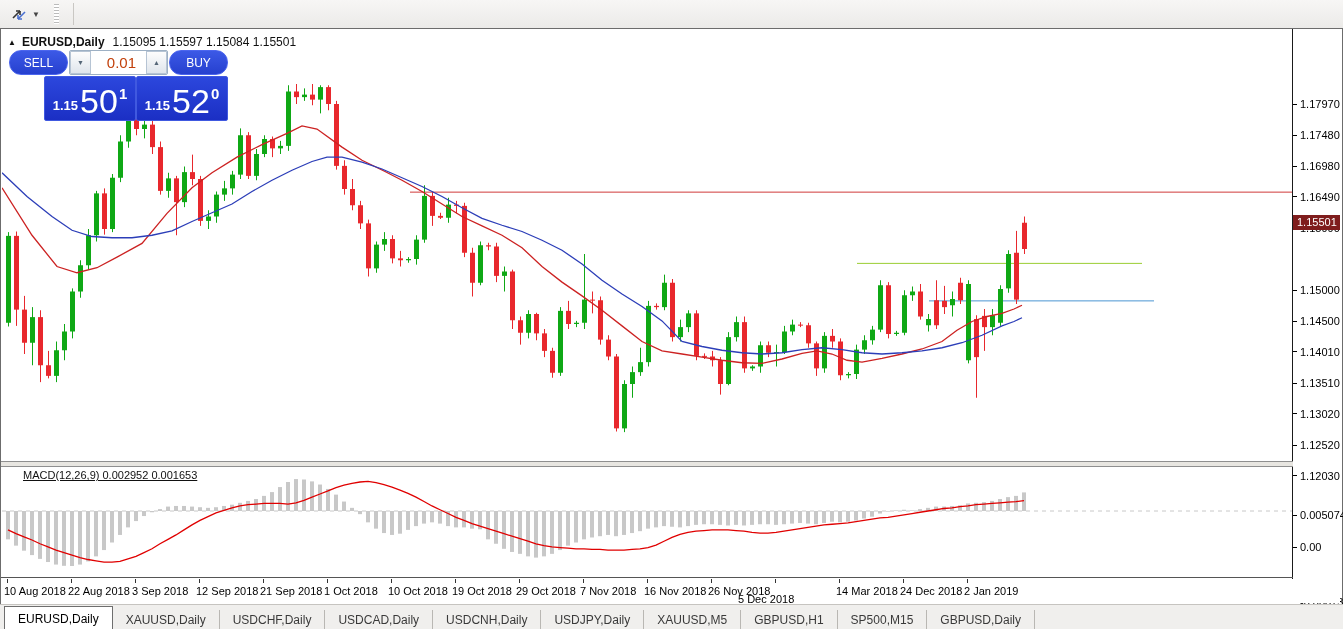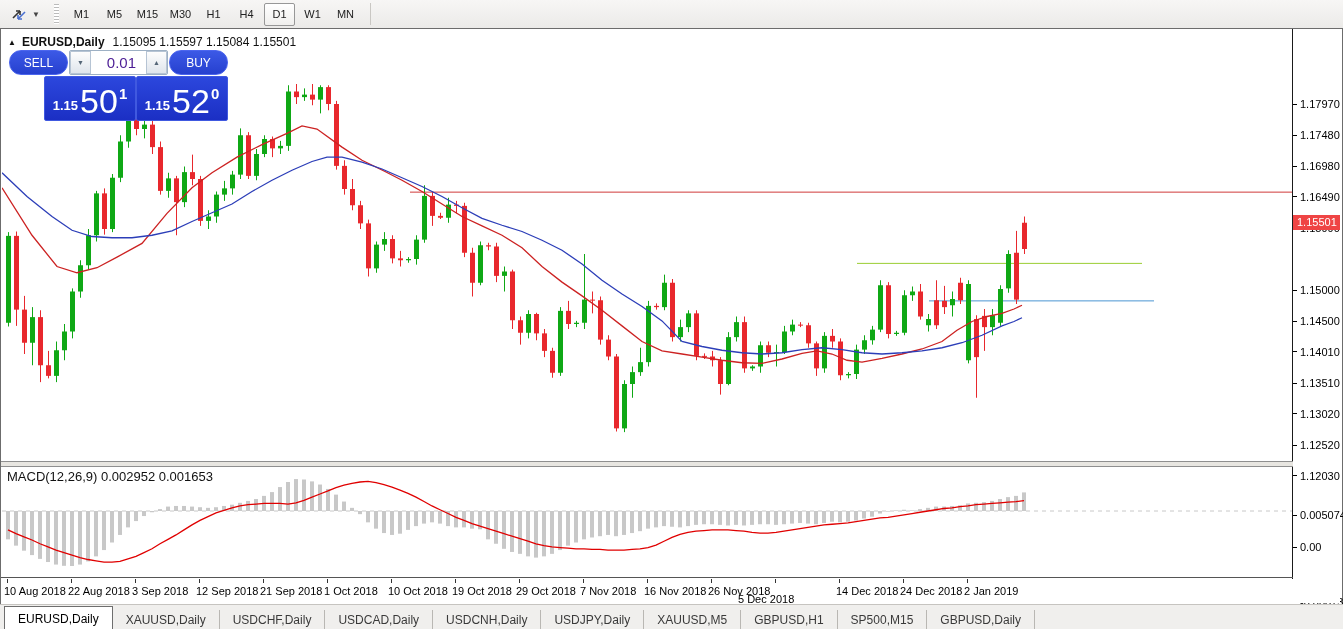"M1" span { html: <span> <div>M1</div> <div>M5</div> <div>M15</div> <div>M30</div> <div>H1</div> <div>H4</div> <div>D1</div> <div>W1</div> <div>MN</div> </span> -> none }
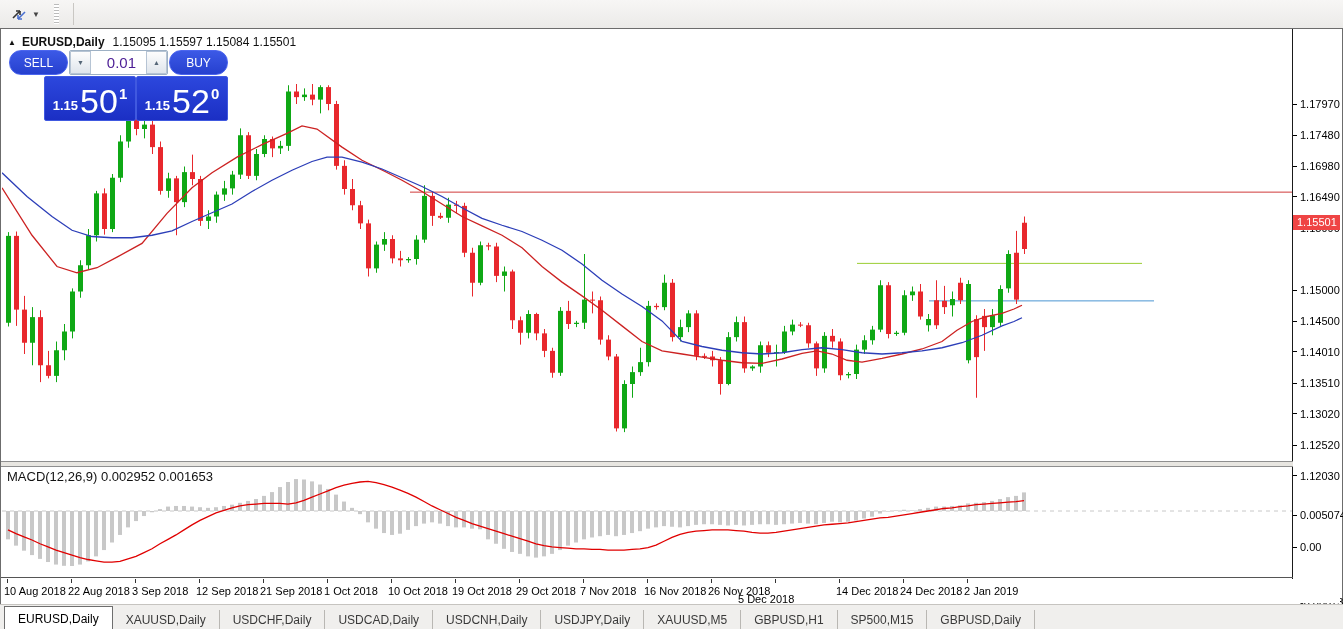"0.01" .vol-value { color: #4c1d95 -> #c2410c }
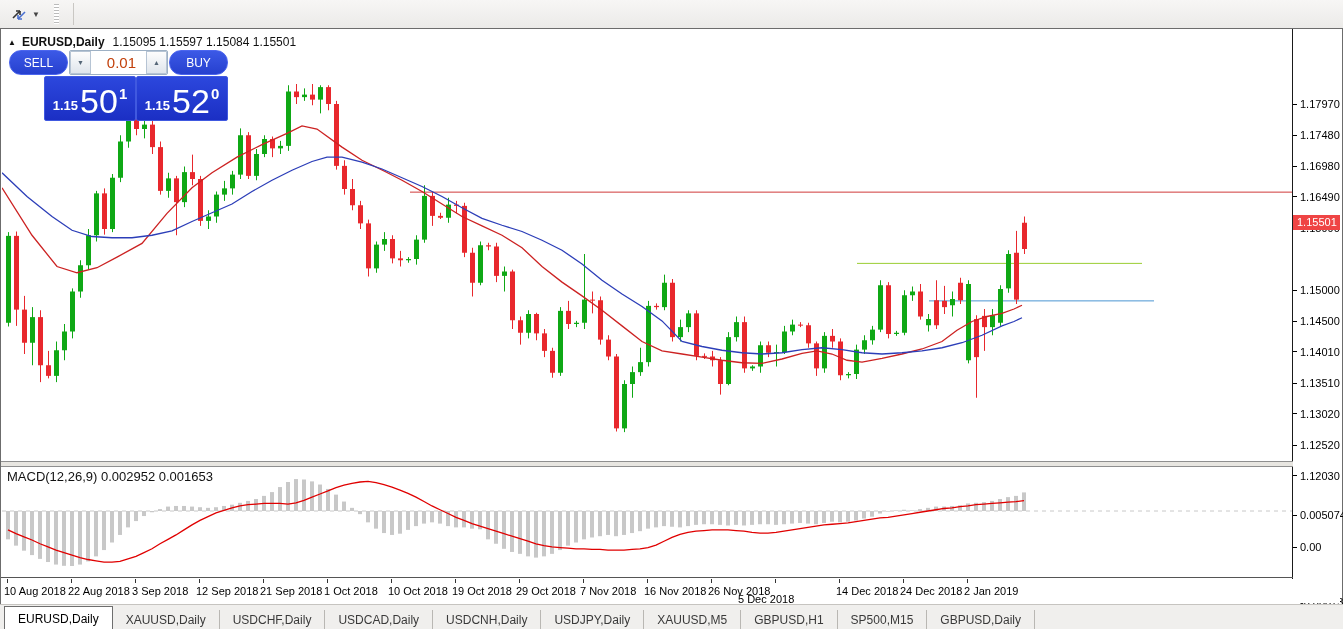"1.15501" .p-current { background: #ef4444 -> #7f1d1d }
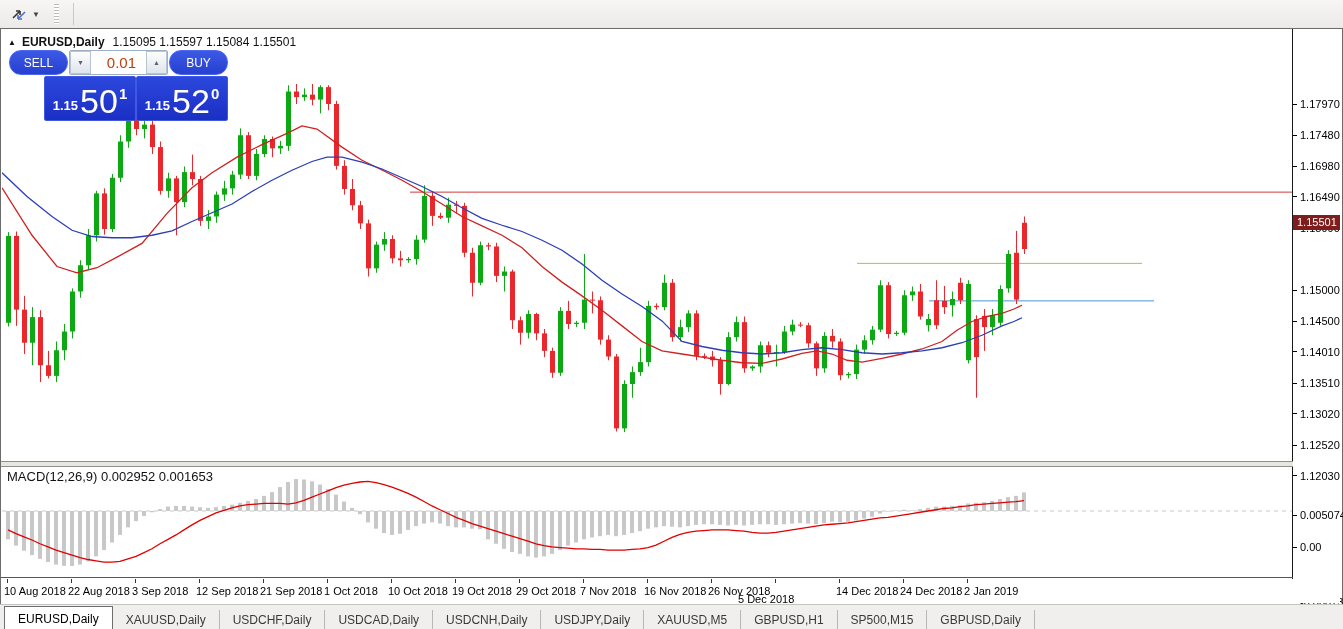"MACD(12,26,9) 0.002952 0.001653" .macd-label { font-size: 13px -> 11px; left: 6px -> 22px; text-decoration: none -> underline }
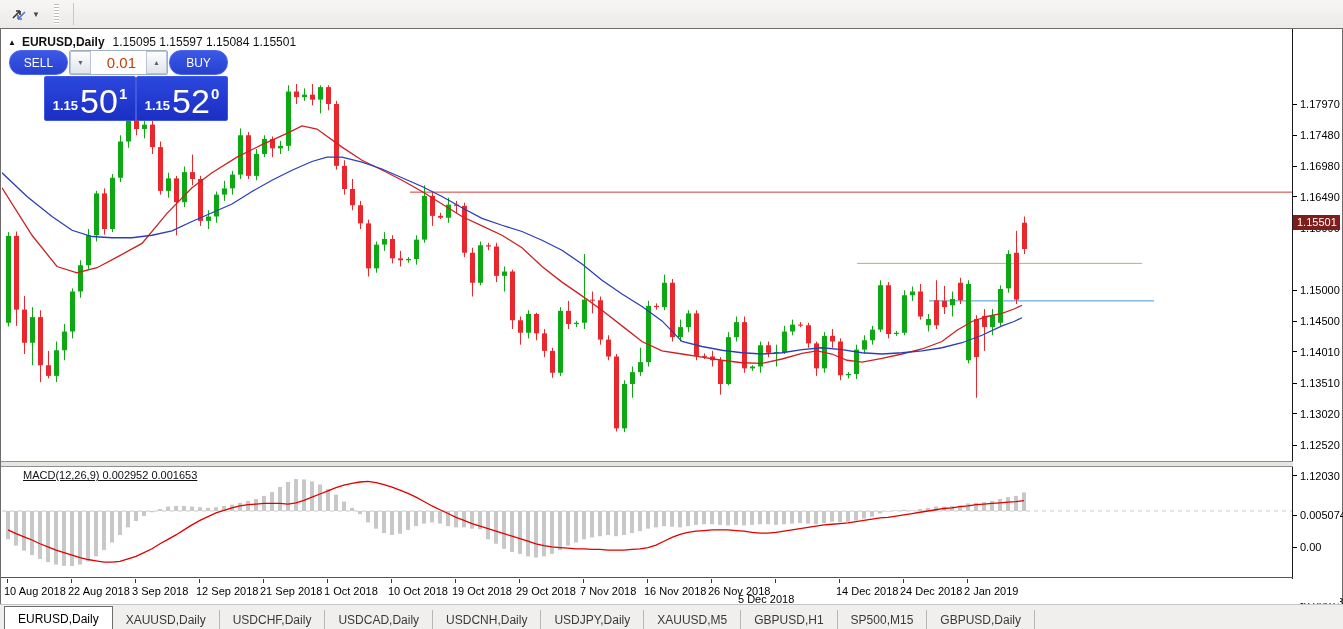"14 Dec 2018" div.d-label { text: Dec -> Mar }
